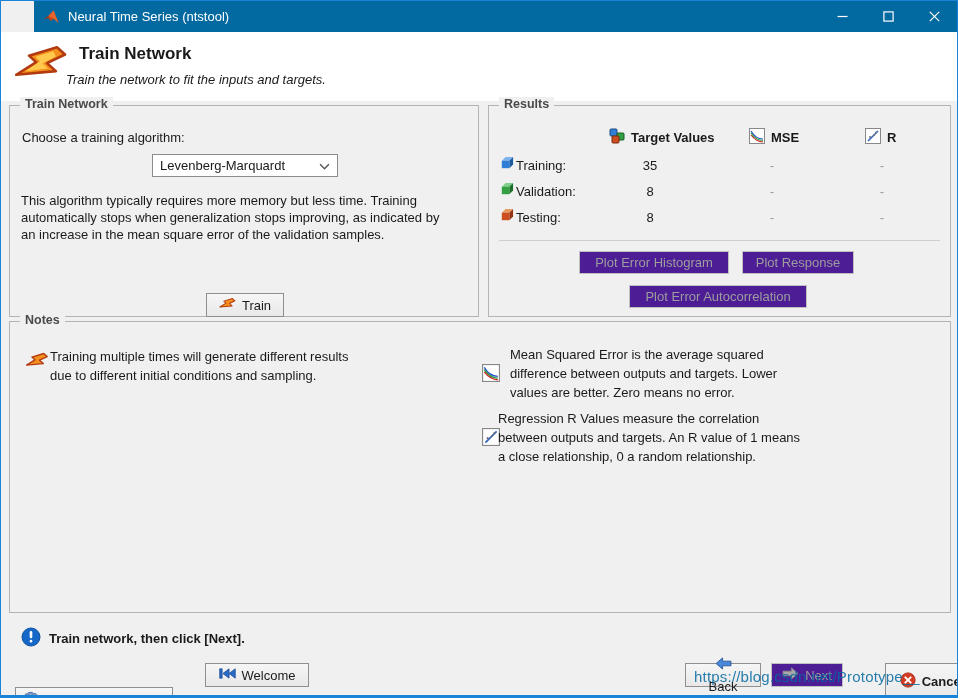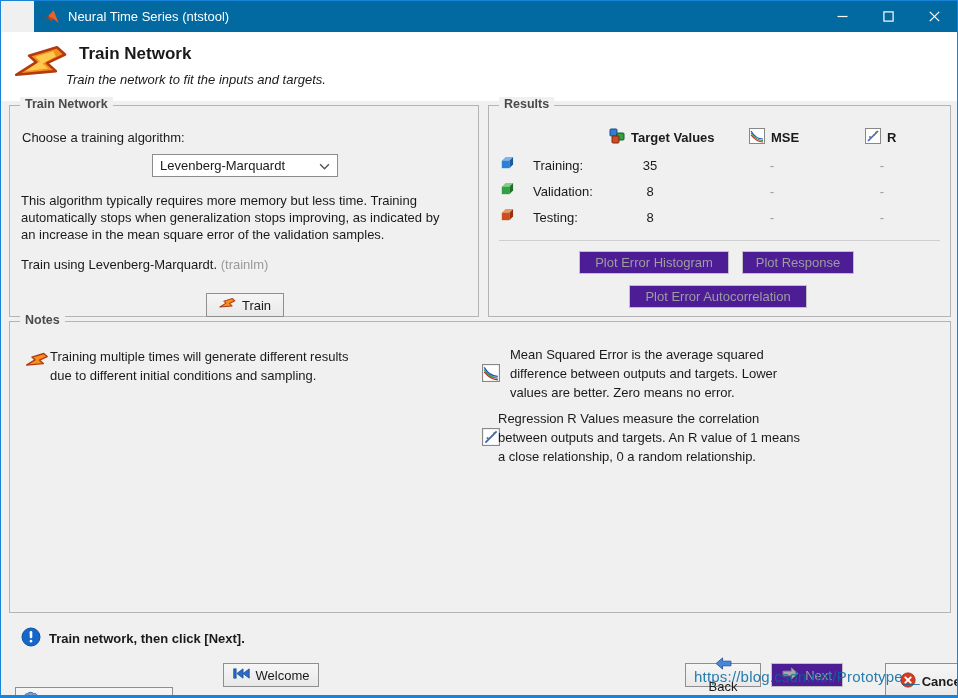"Training:" .res-row { gap: 19px -> 2px }
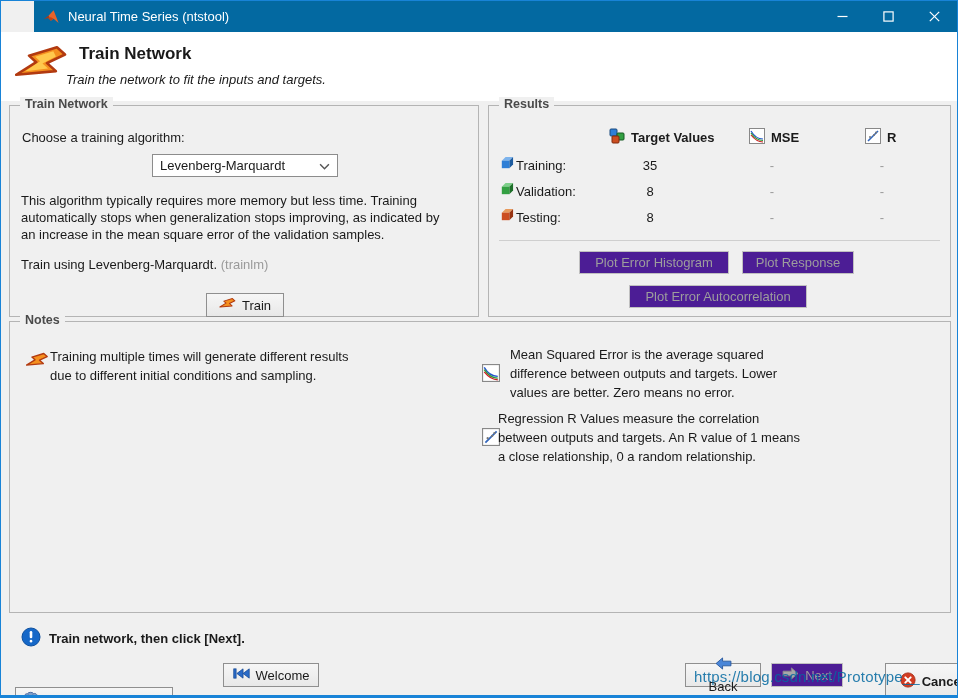"Train using Levenberg-Marquardt." div.train-using { html: <div> <span>Train using Levenberg-Marquardt.</span> <span>(trainlm)</span> </div> -> none }
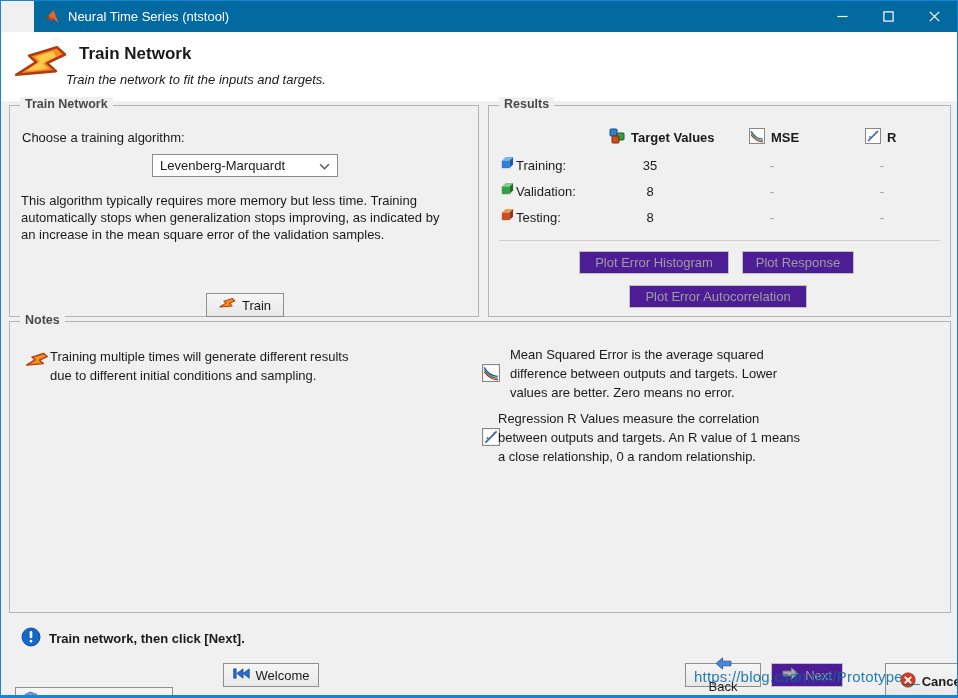"Welcome" #btn-welcome { left: 222px -> 204px; width: 96px -> 104px }
